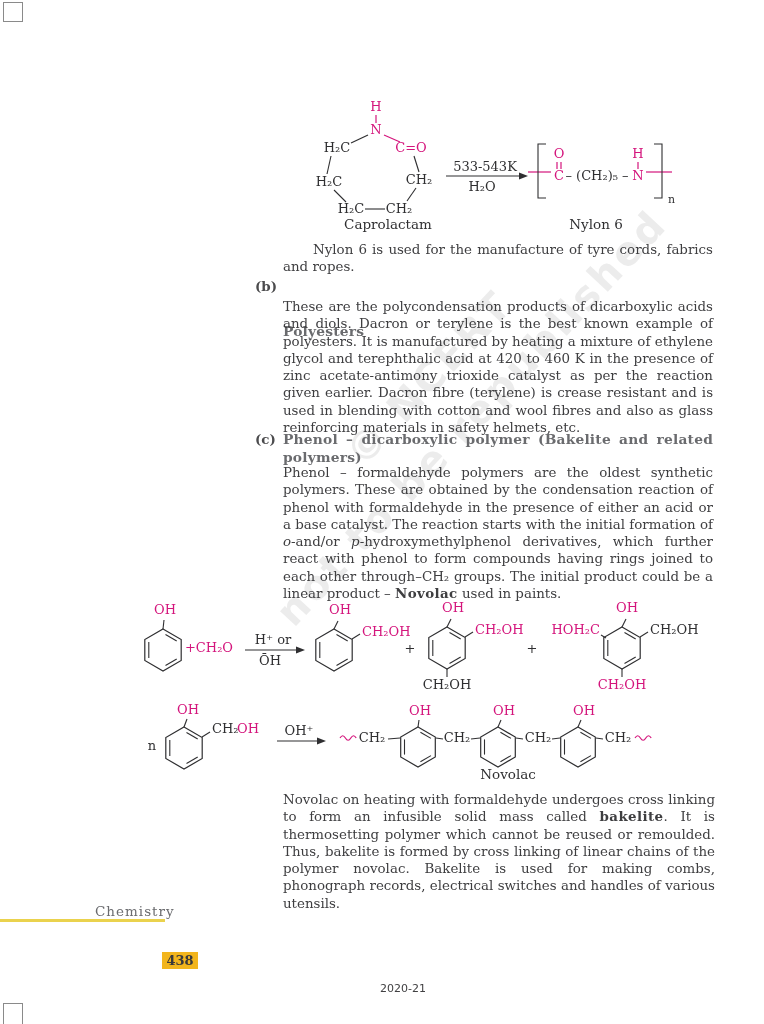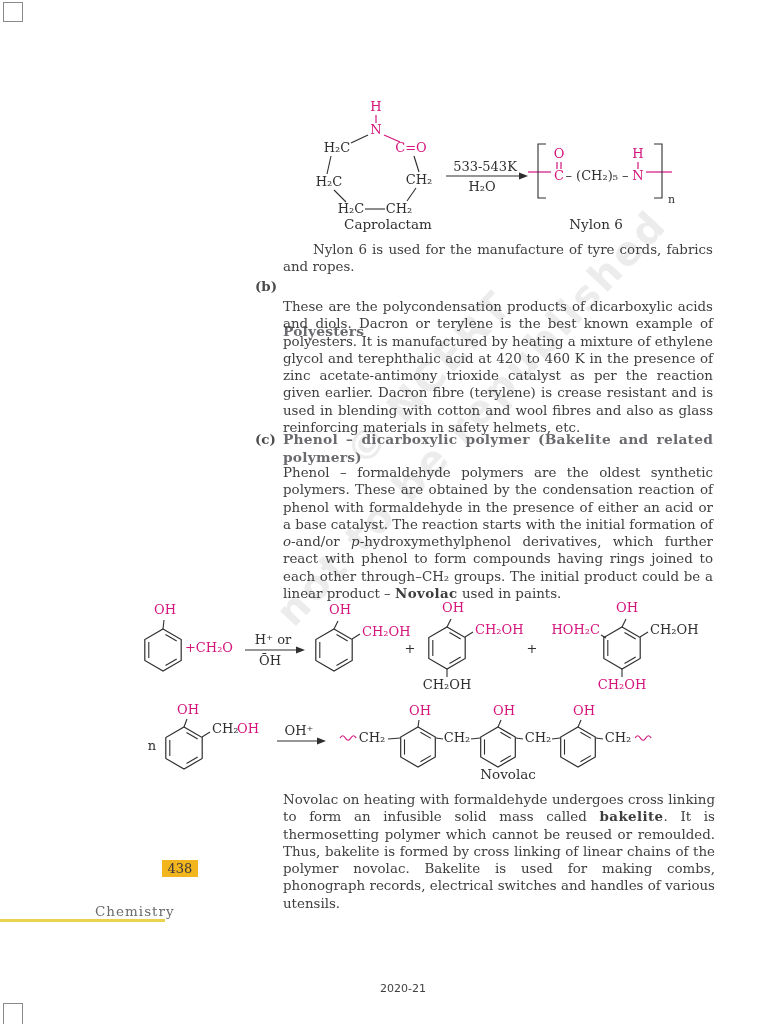"438" .foot-badge { font-weight: none -> bold; top: 860px -> 952px }
